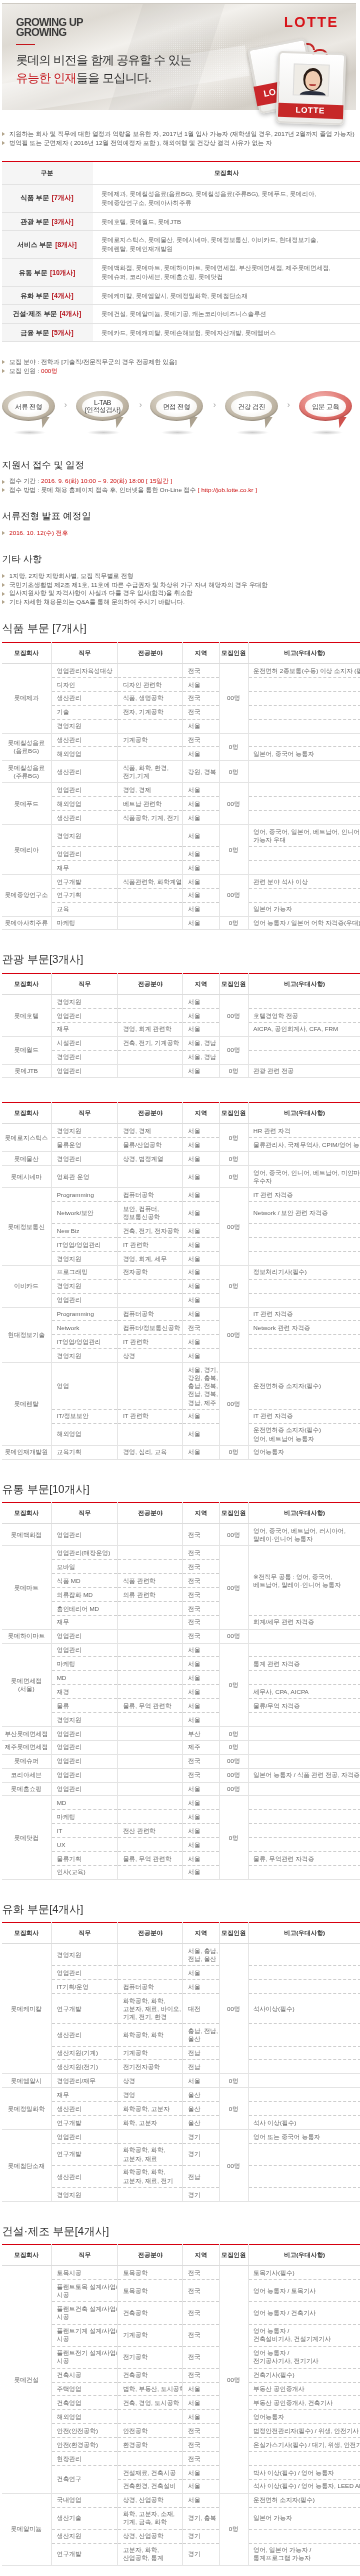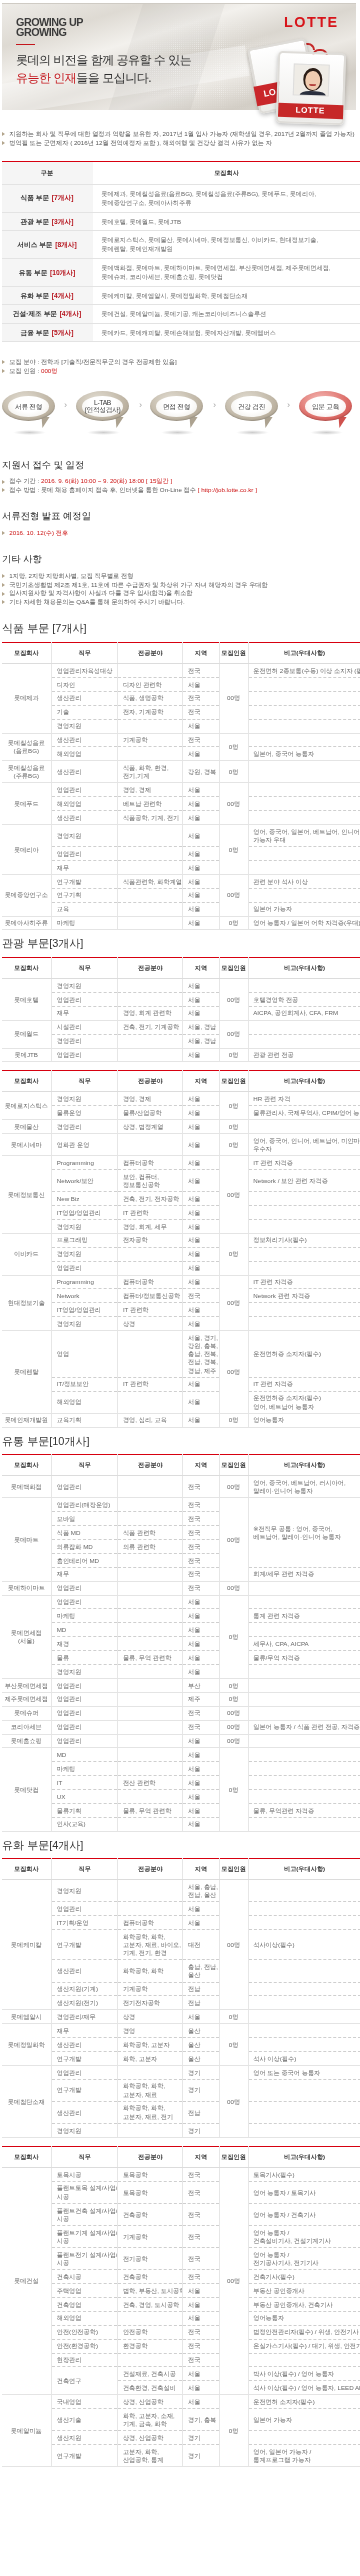"관광 부문[3개사]" .division { margin-top: 8px -> 24px }
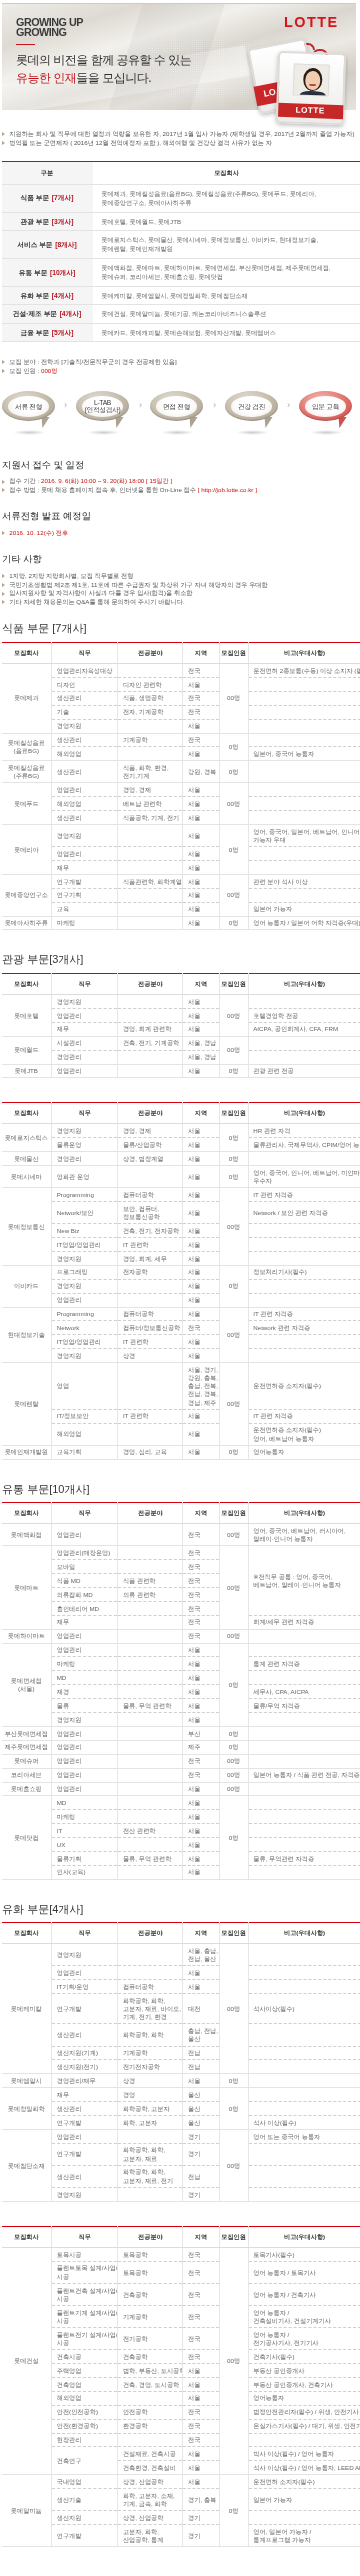"건설·제조 부문[4개사]" h3.sub-title { html: none -> <h3>건설·제조 부문[4개사]</h3> }
